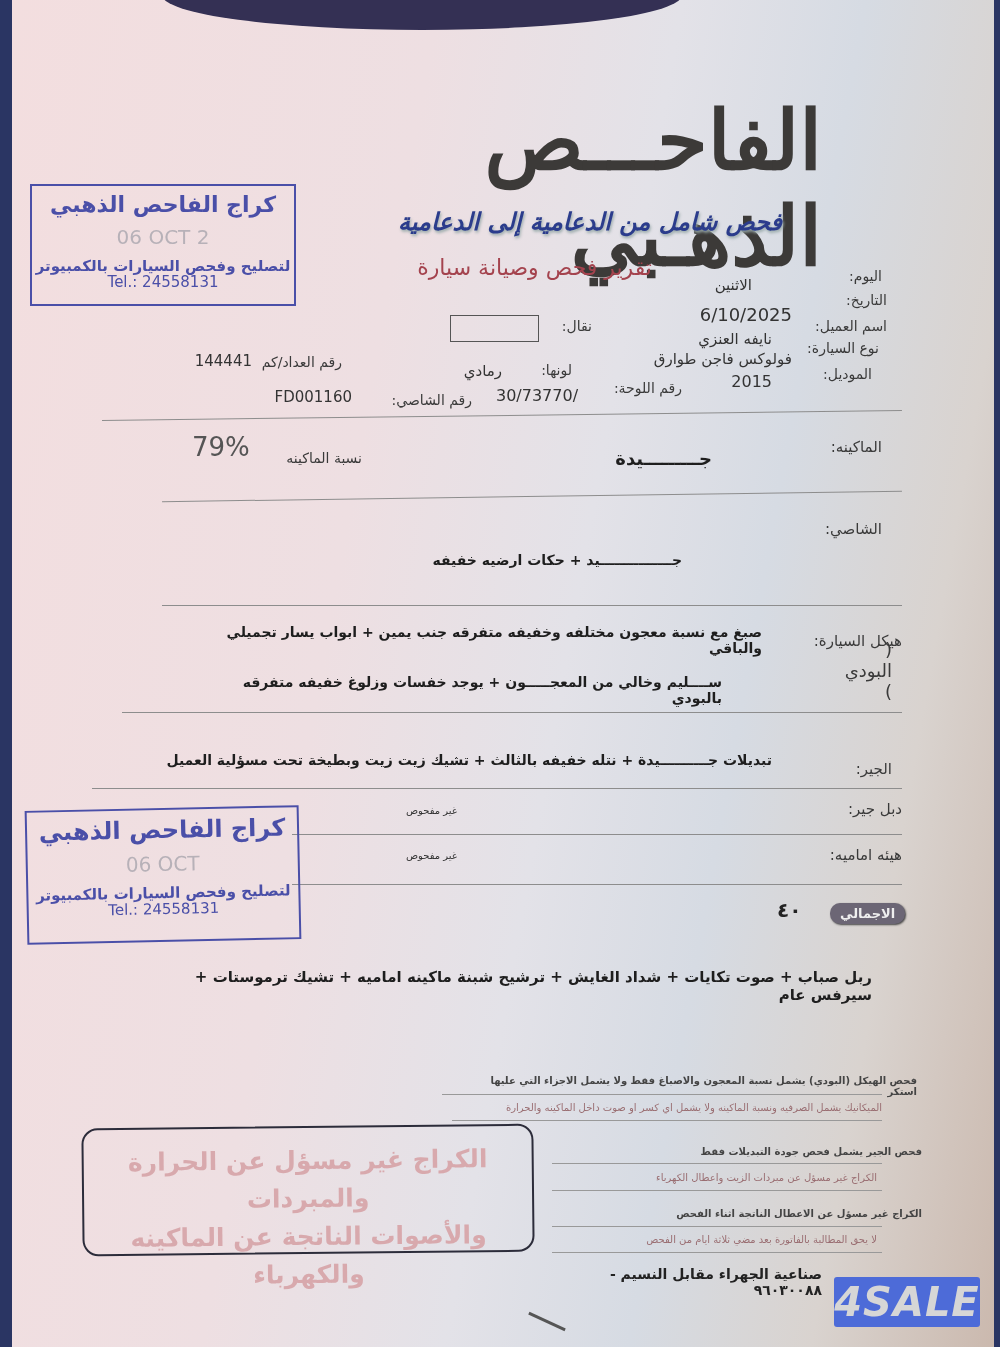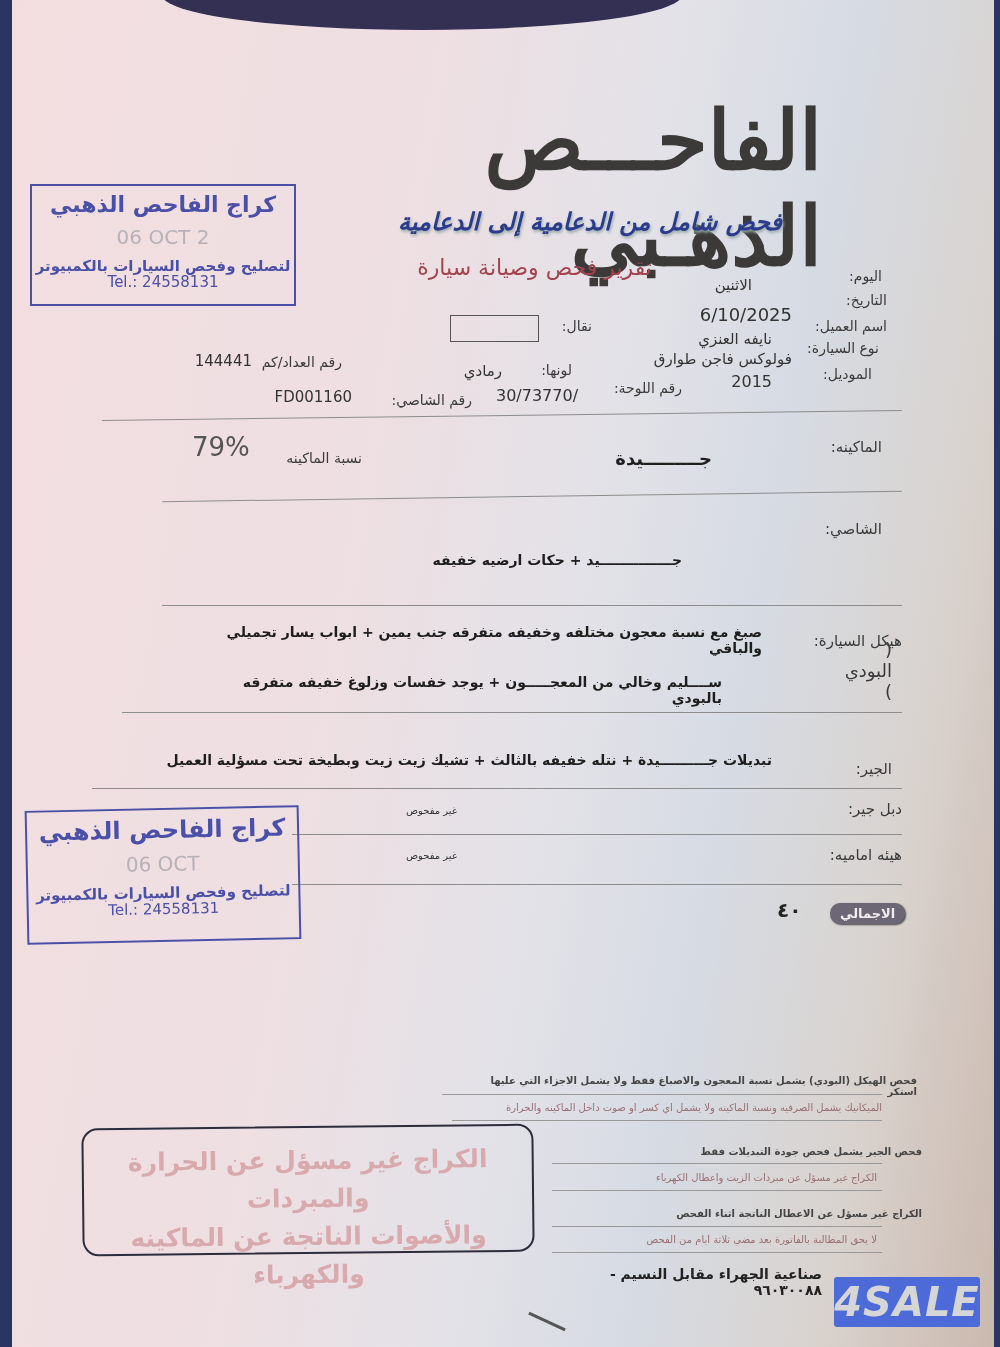"ربل صباب + صوت تكايات" div.abs { html: none -> <div>ربل صباب + صوت تكايات + شداد الغايش + ترشيح شبنة ماكينه اماميه + تشيك ترموستات + سيرفس عام</div> }
